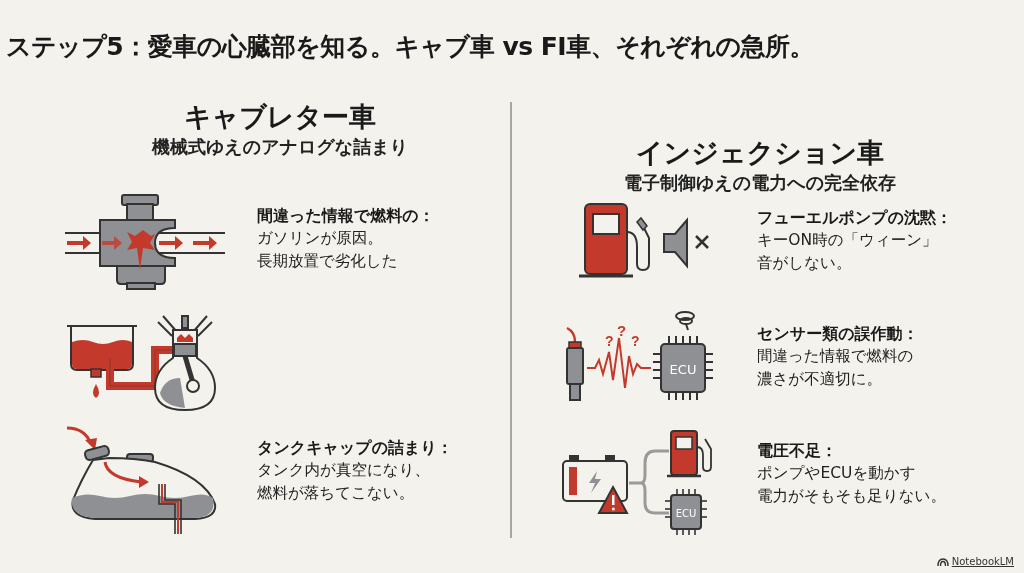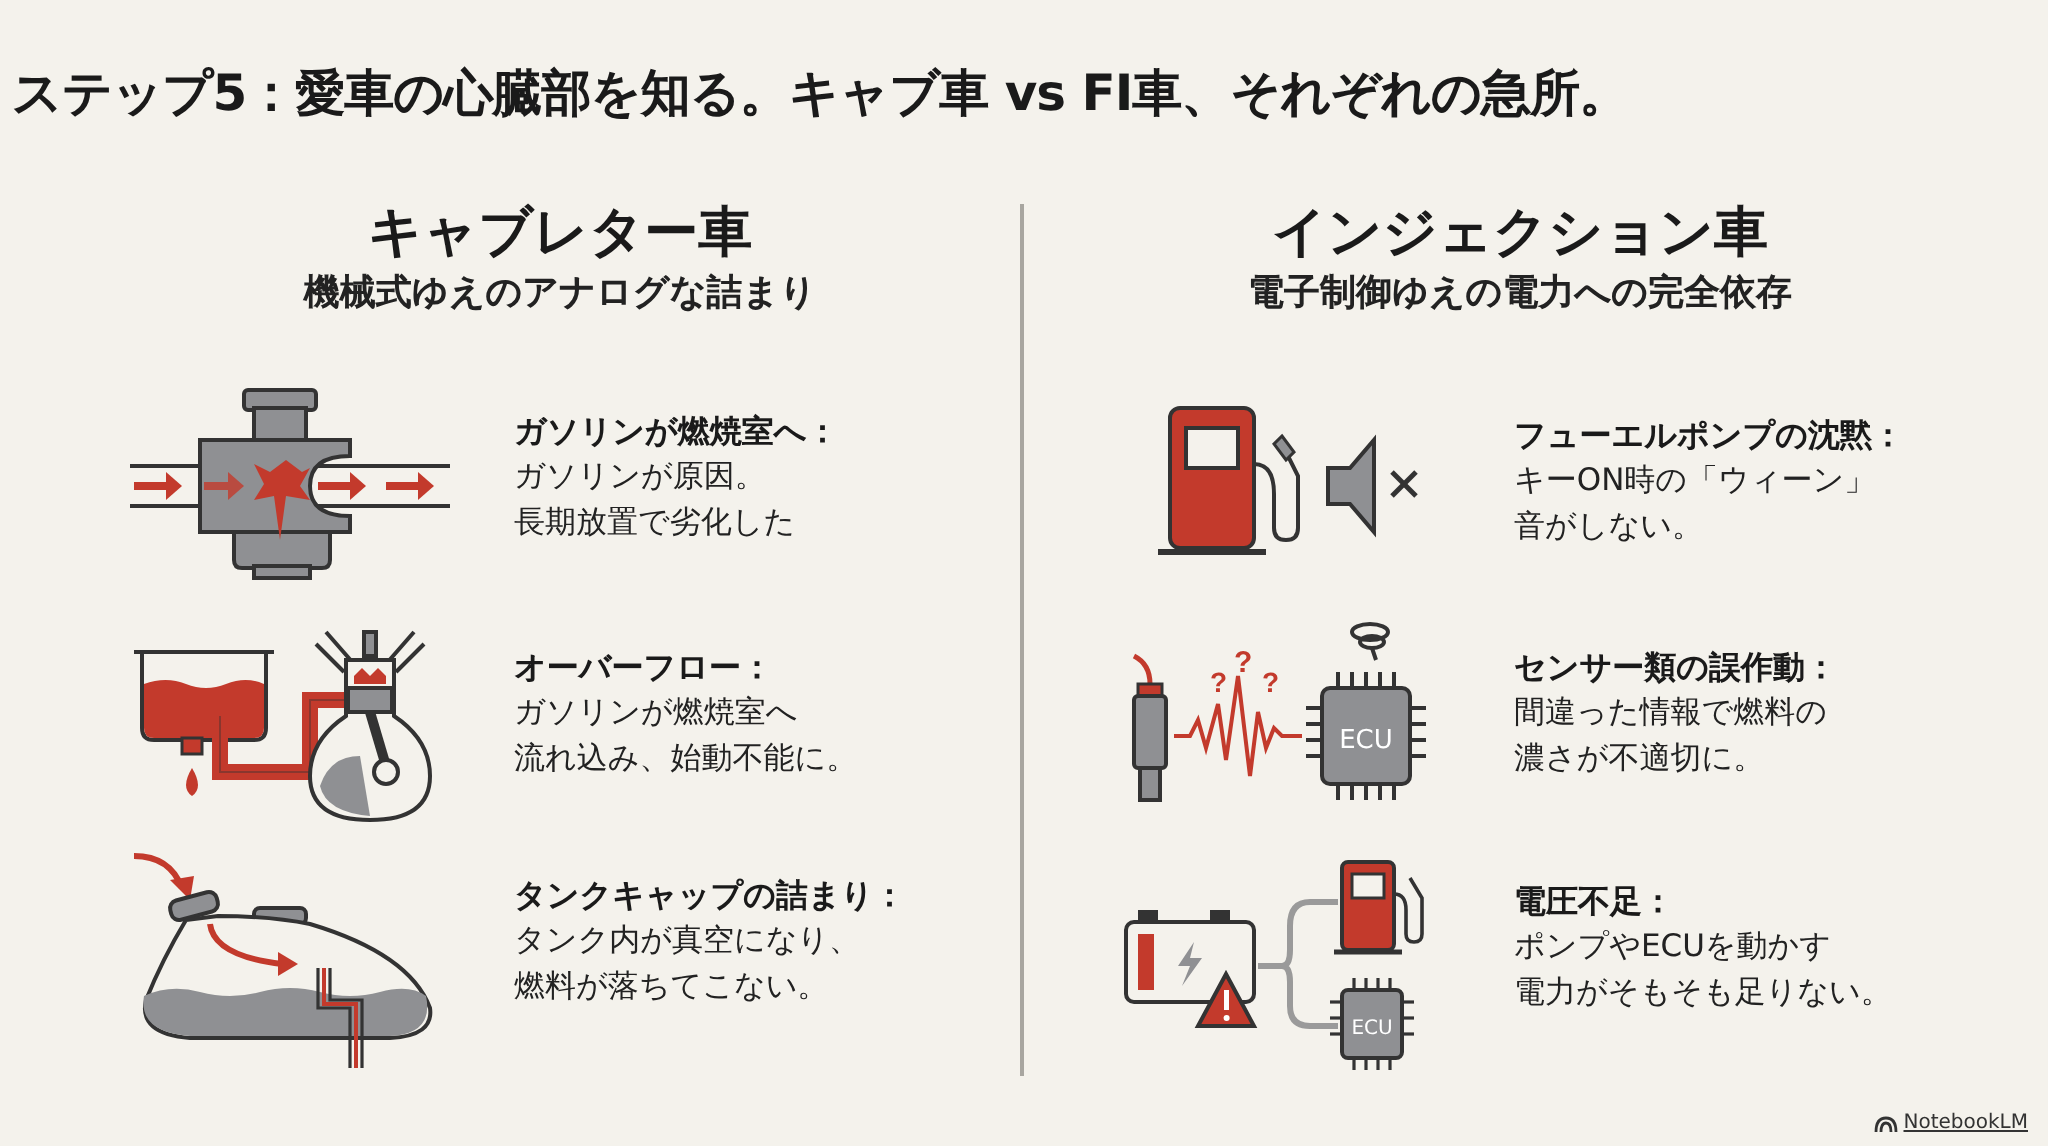"インジェクション車" #right-header { margin-top: none -> 36px }
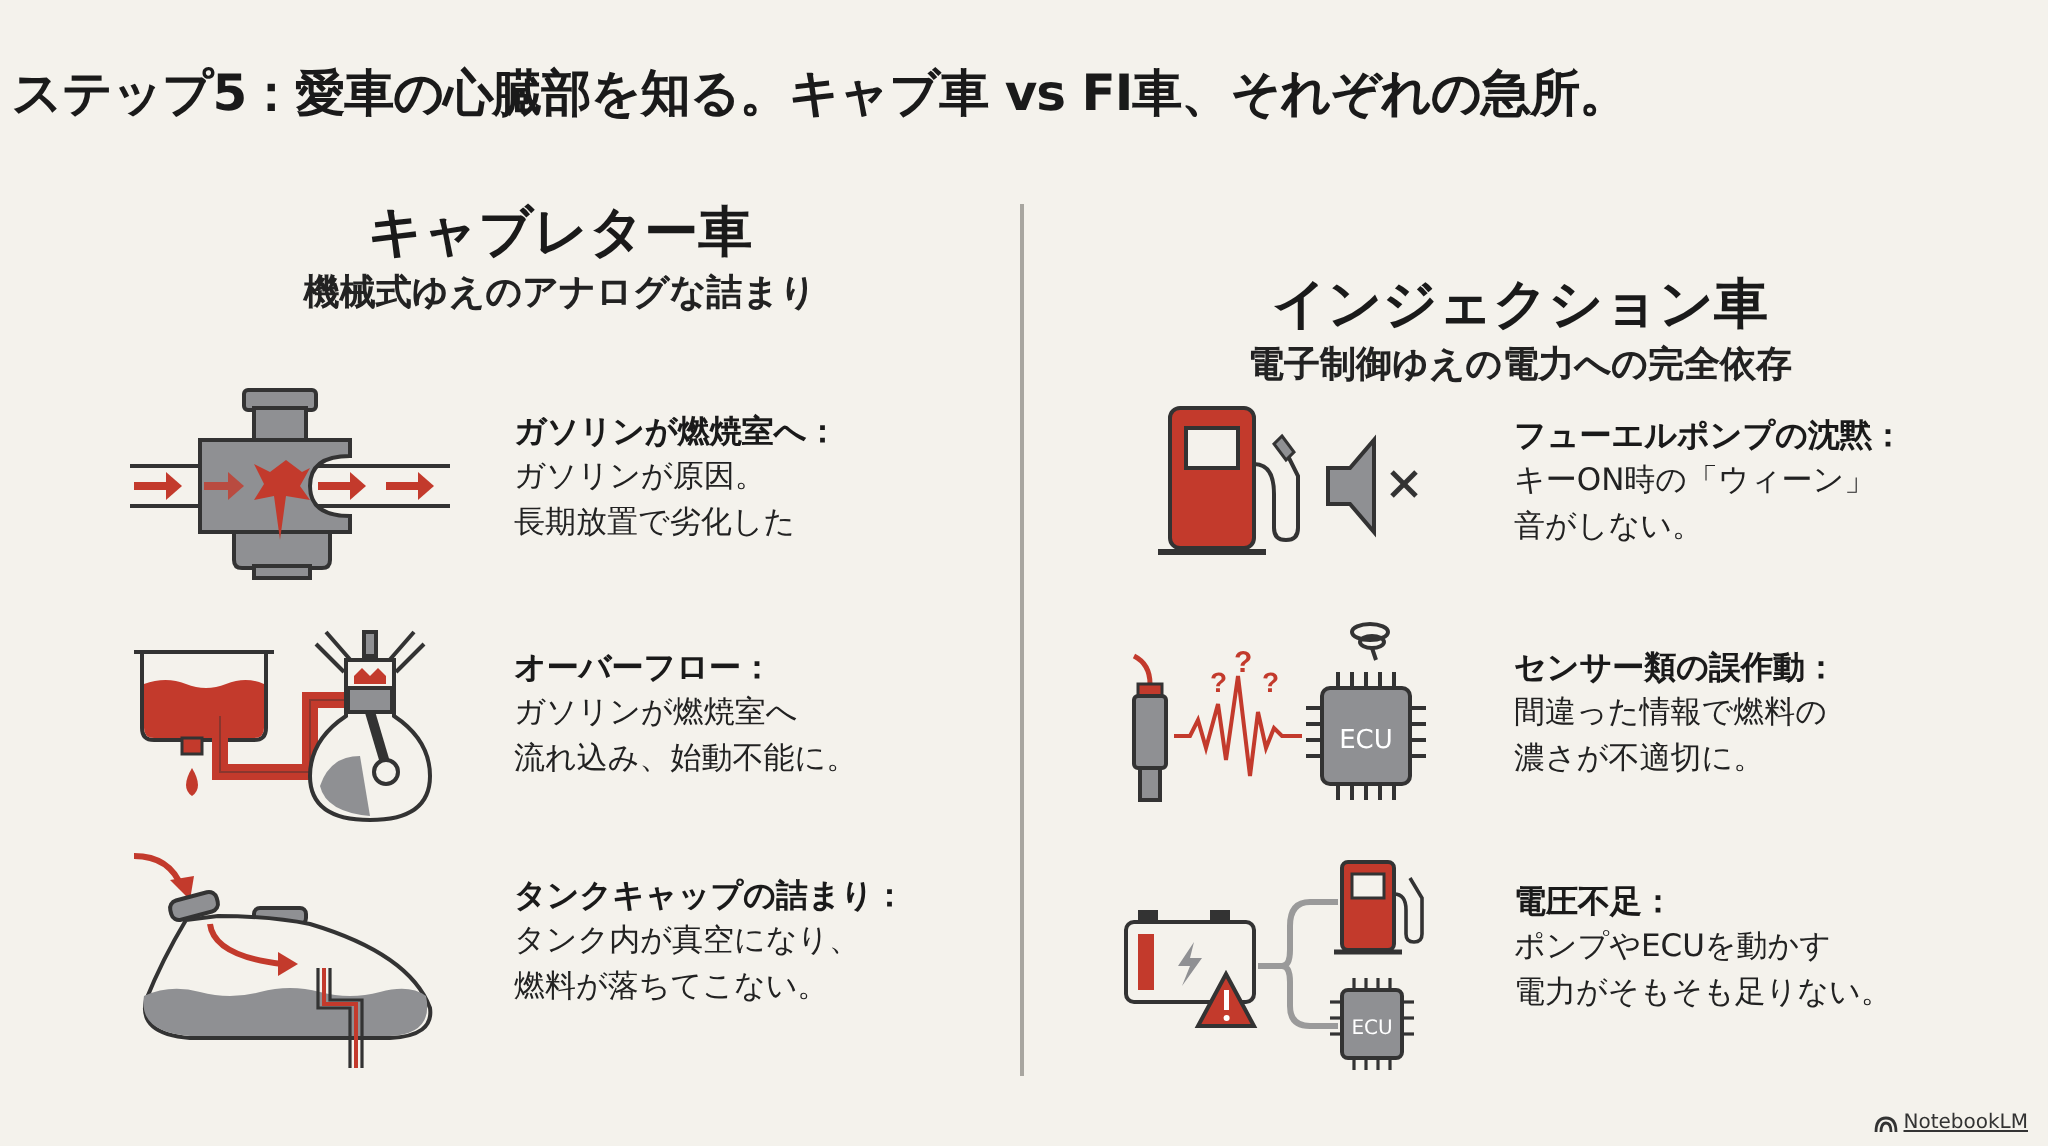"ガソリンが燃焼室へ：" div.t { text: ガソリンが燃焼室へ -> 間違った情報で燃料の }
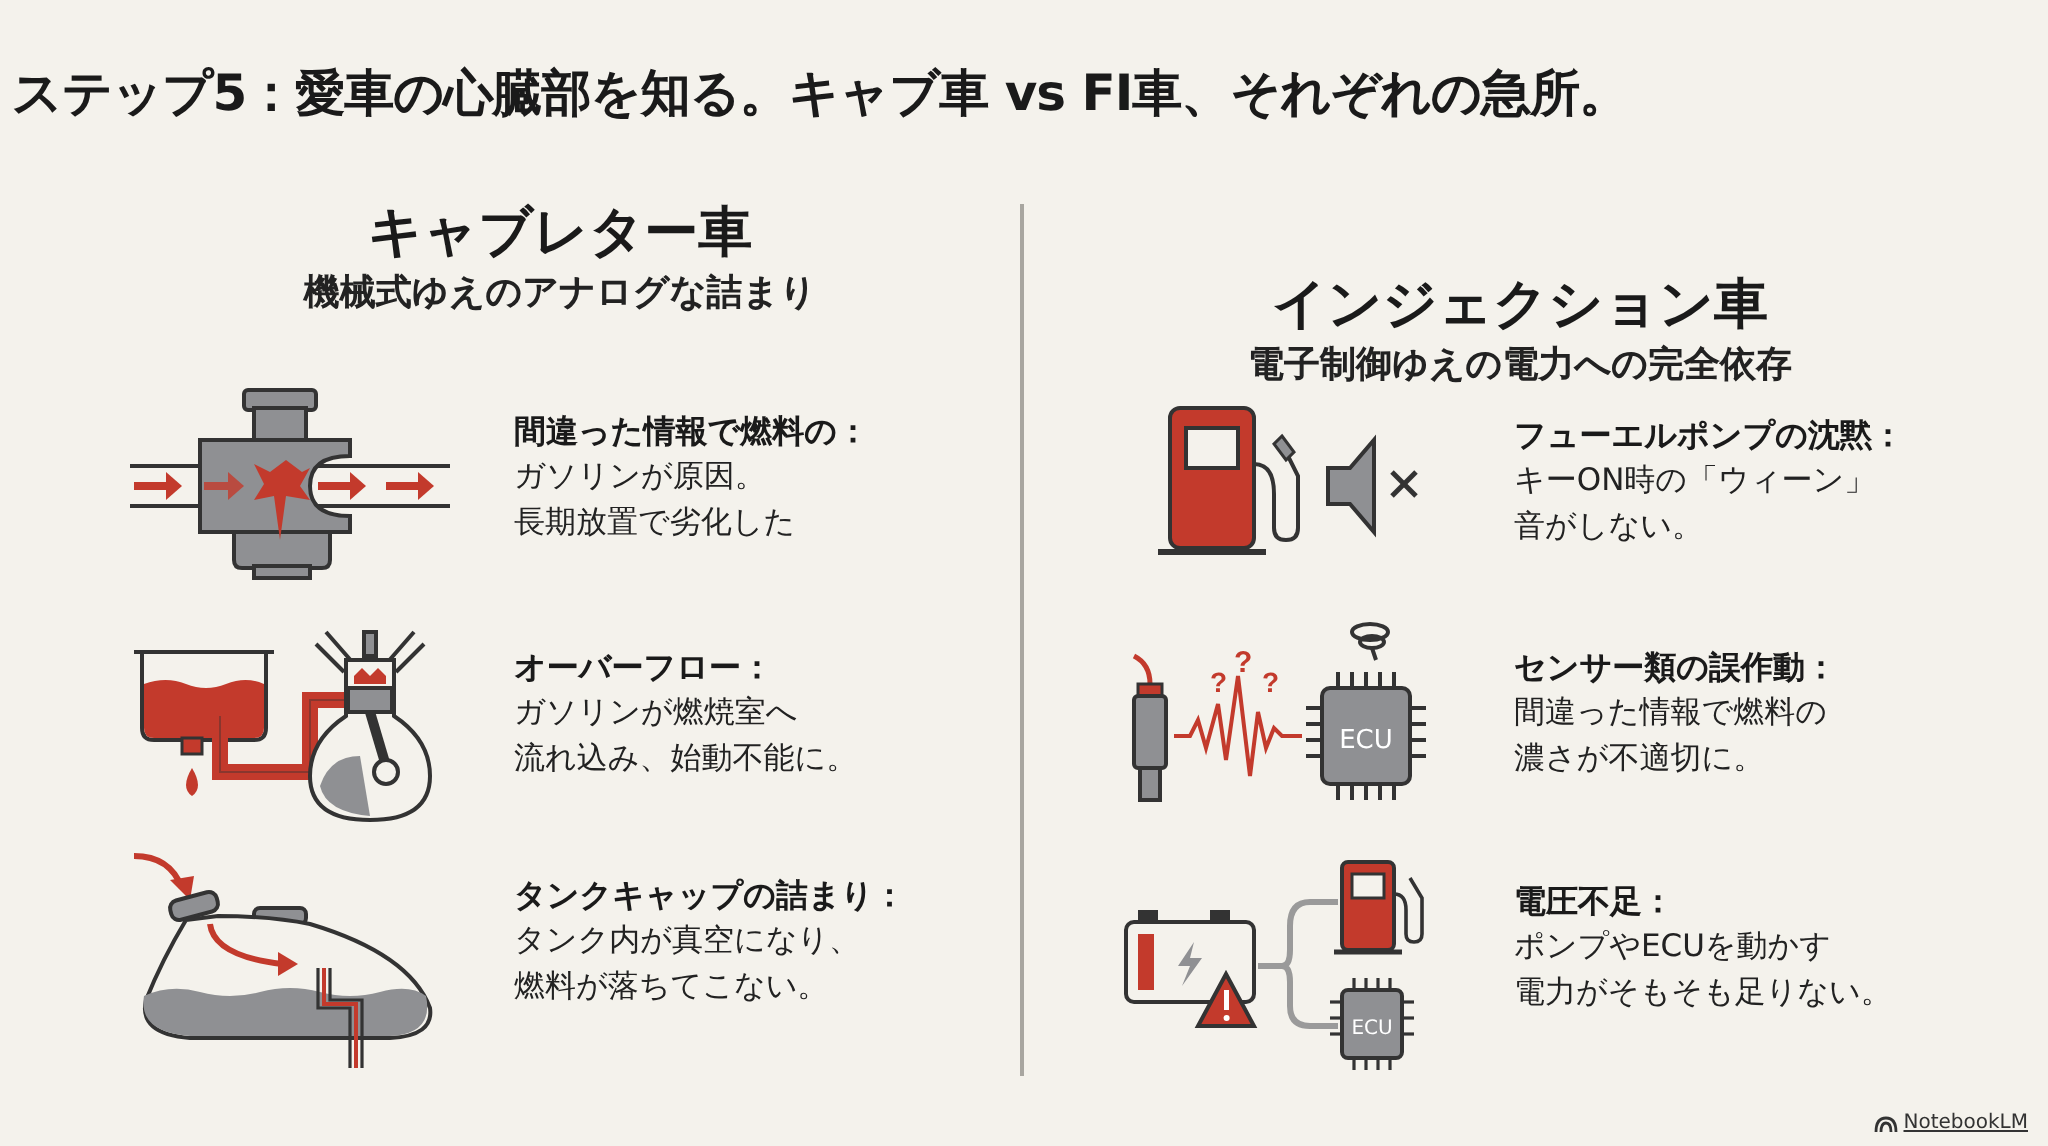"オーバーフロー：" div.text { html: <div> <div>オーバーフロー：</div> <div>ガソリンが燃焼室へ</div> <div>流れ込み、始動不能に。</div> </div> -> none }
